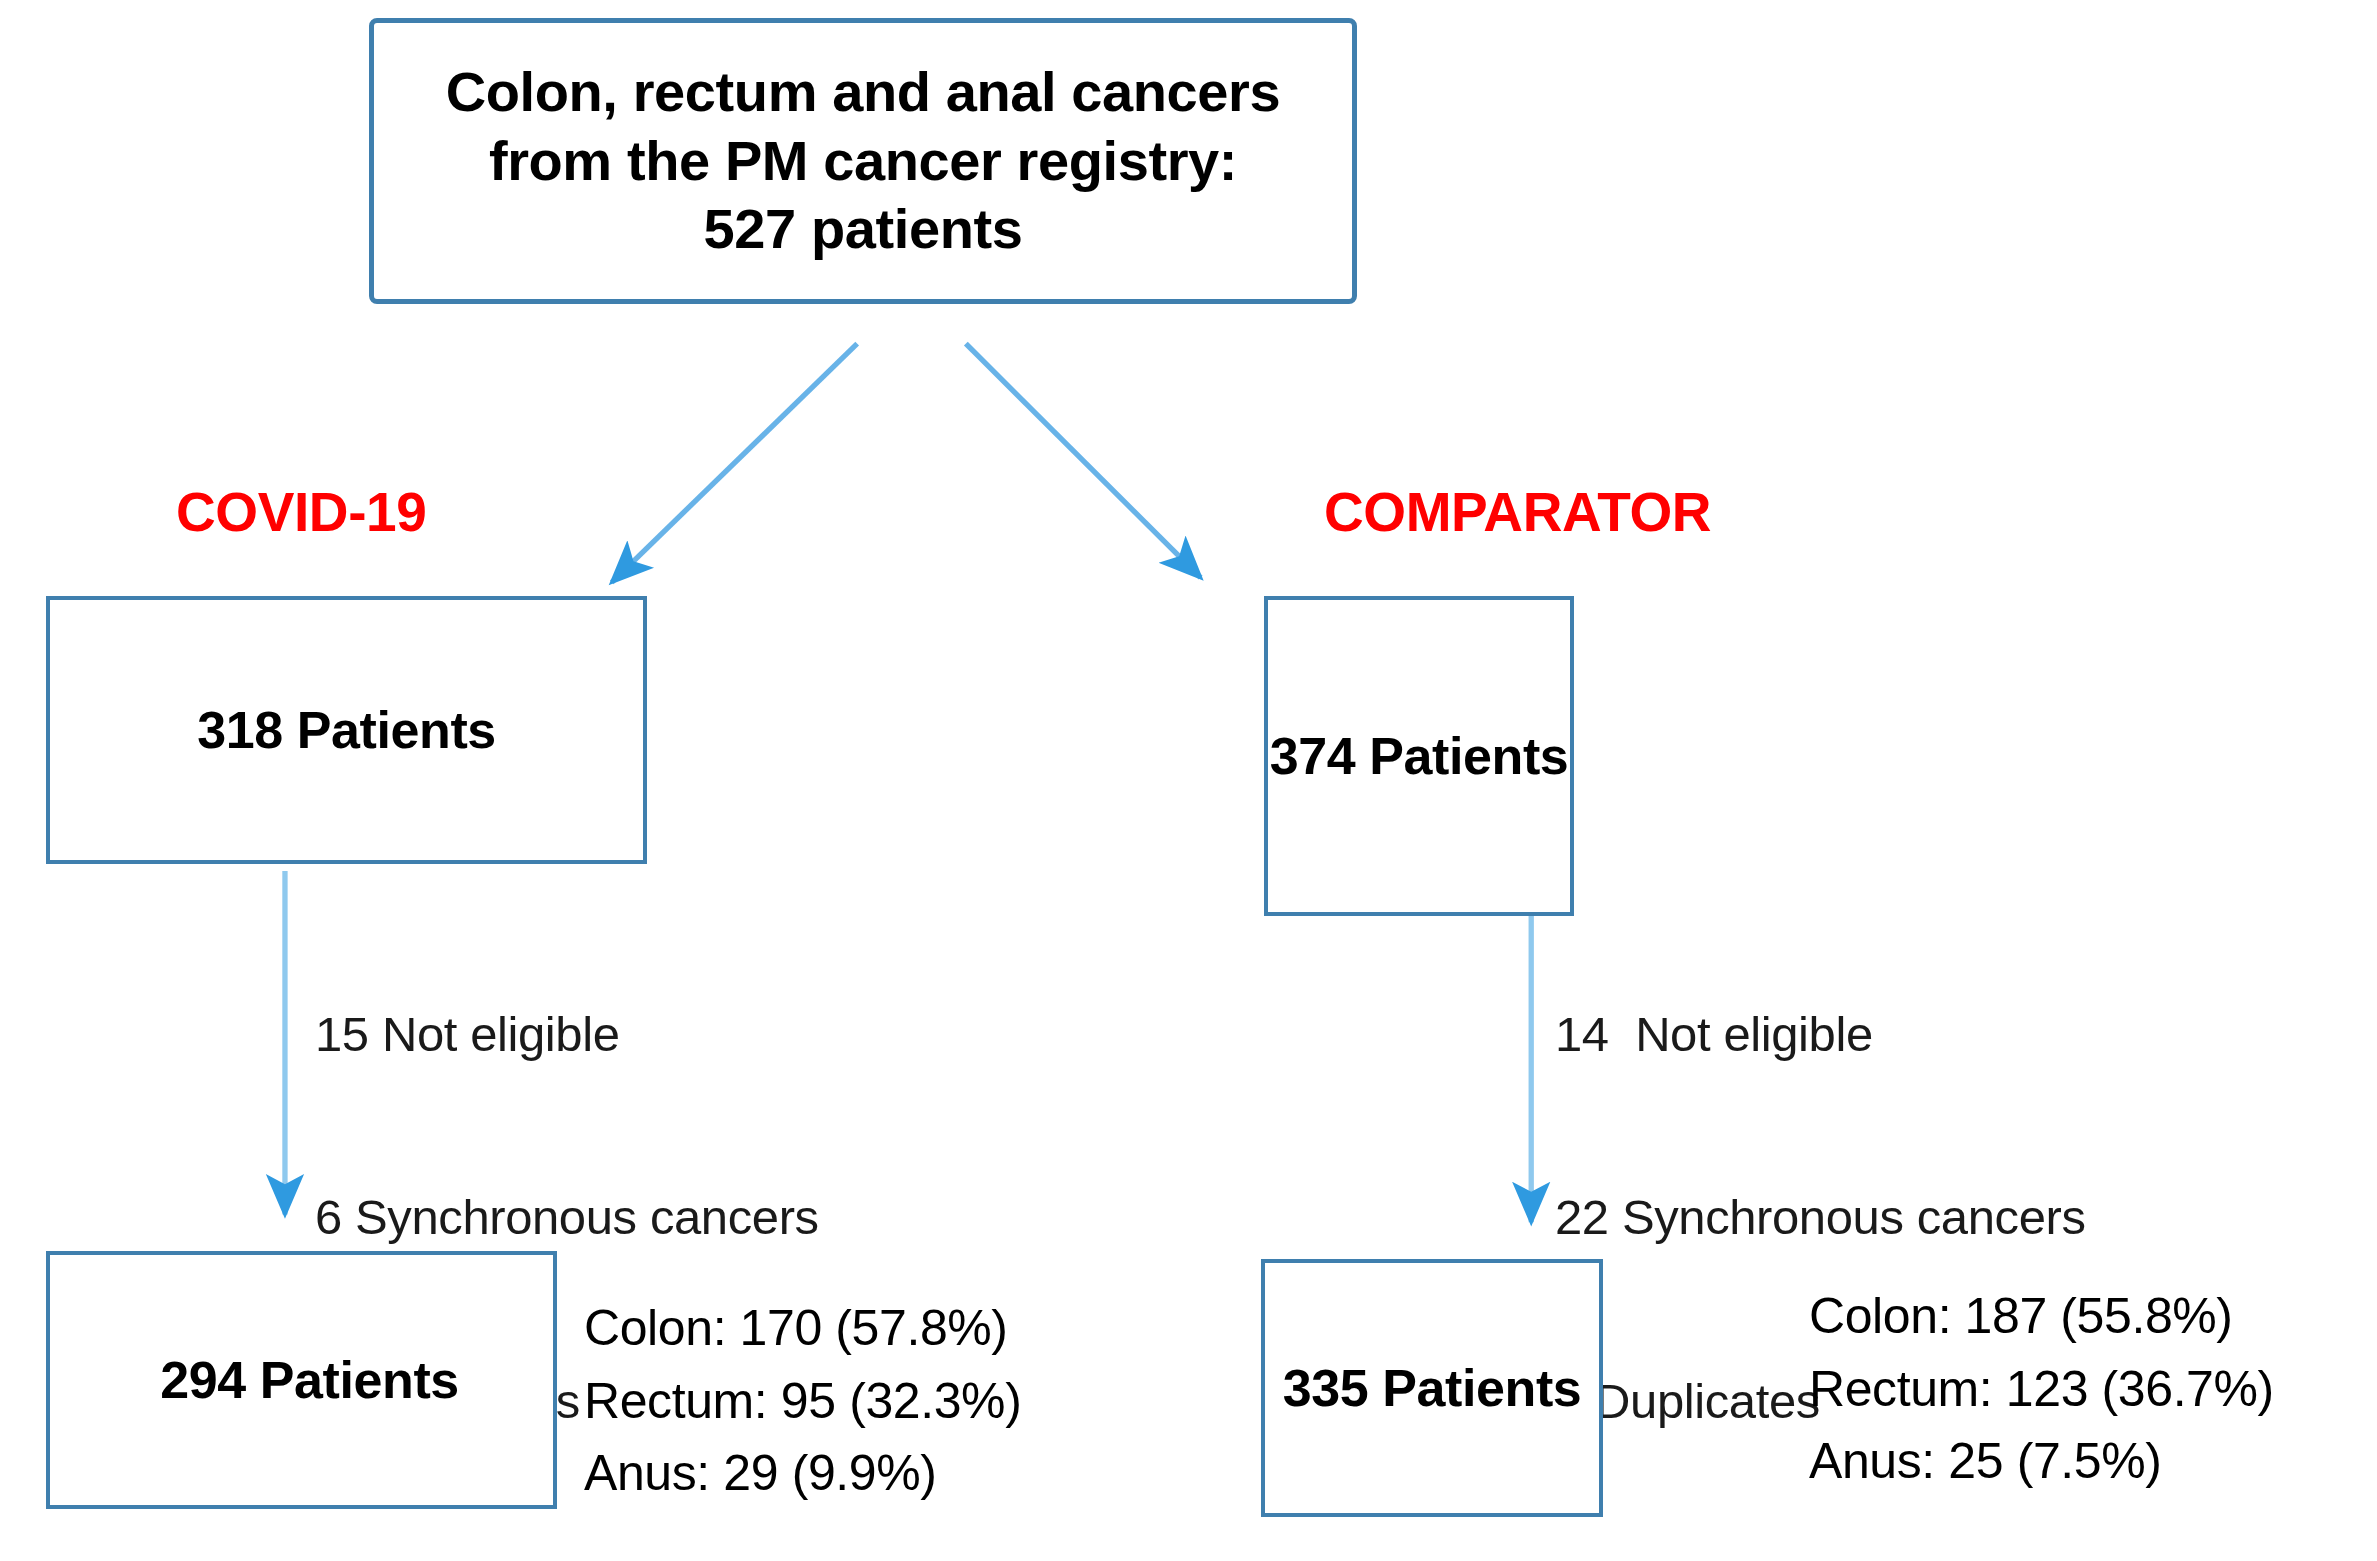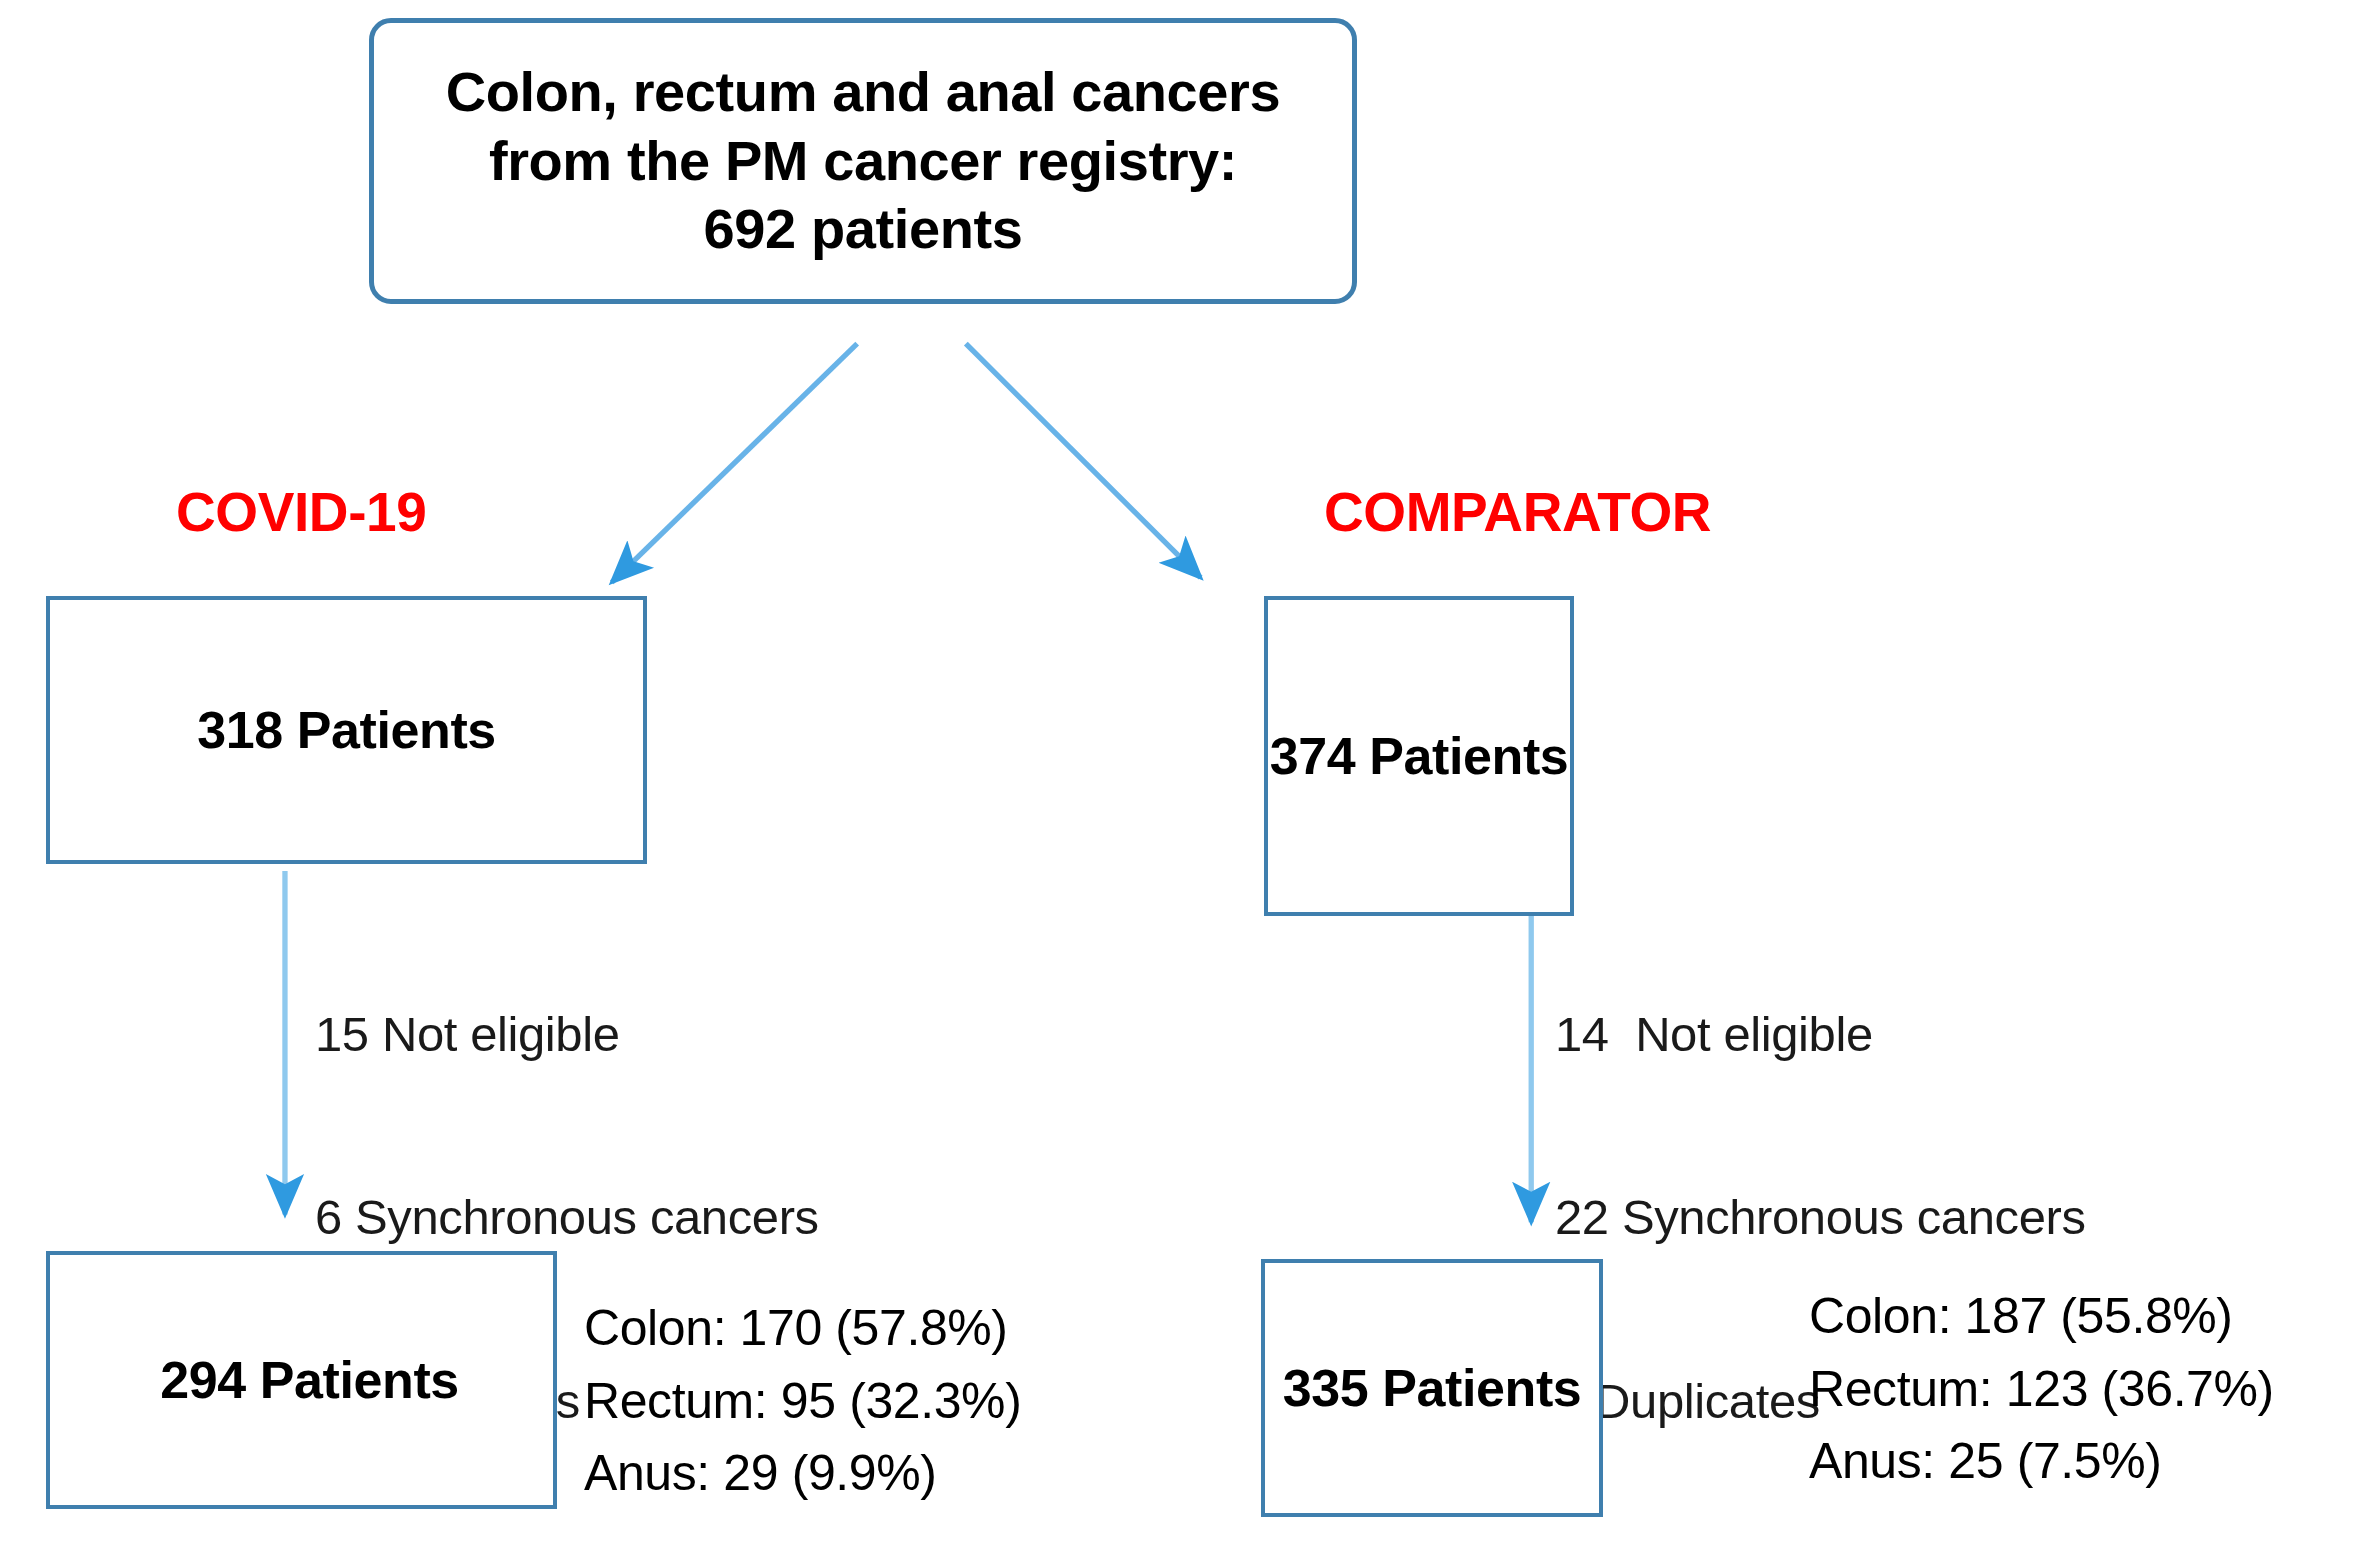"Colon, rectum and anal cancers" #top-box { border-radius: 22px -> 8px }
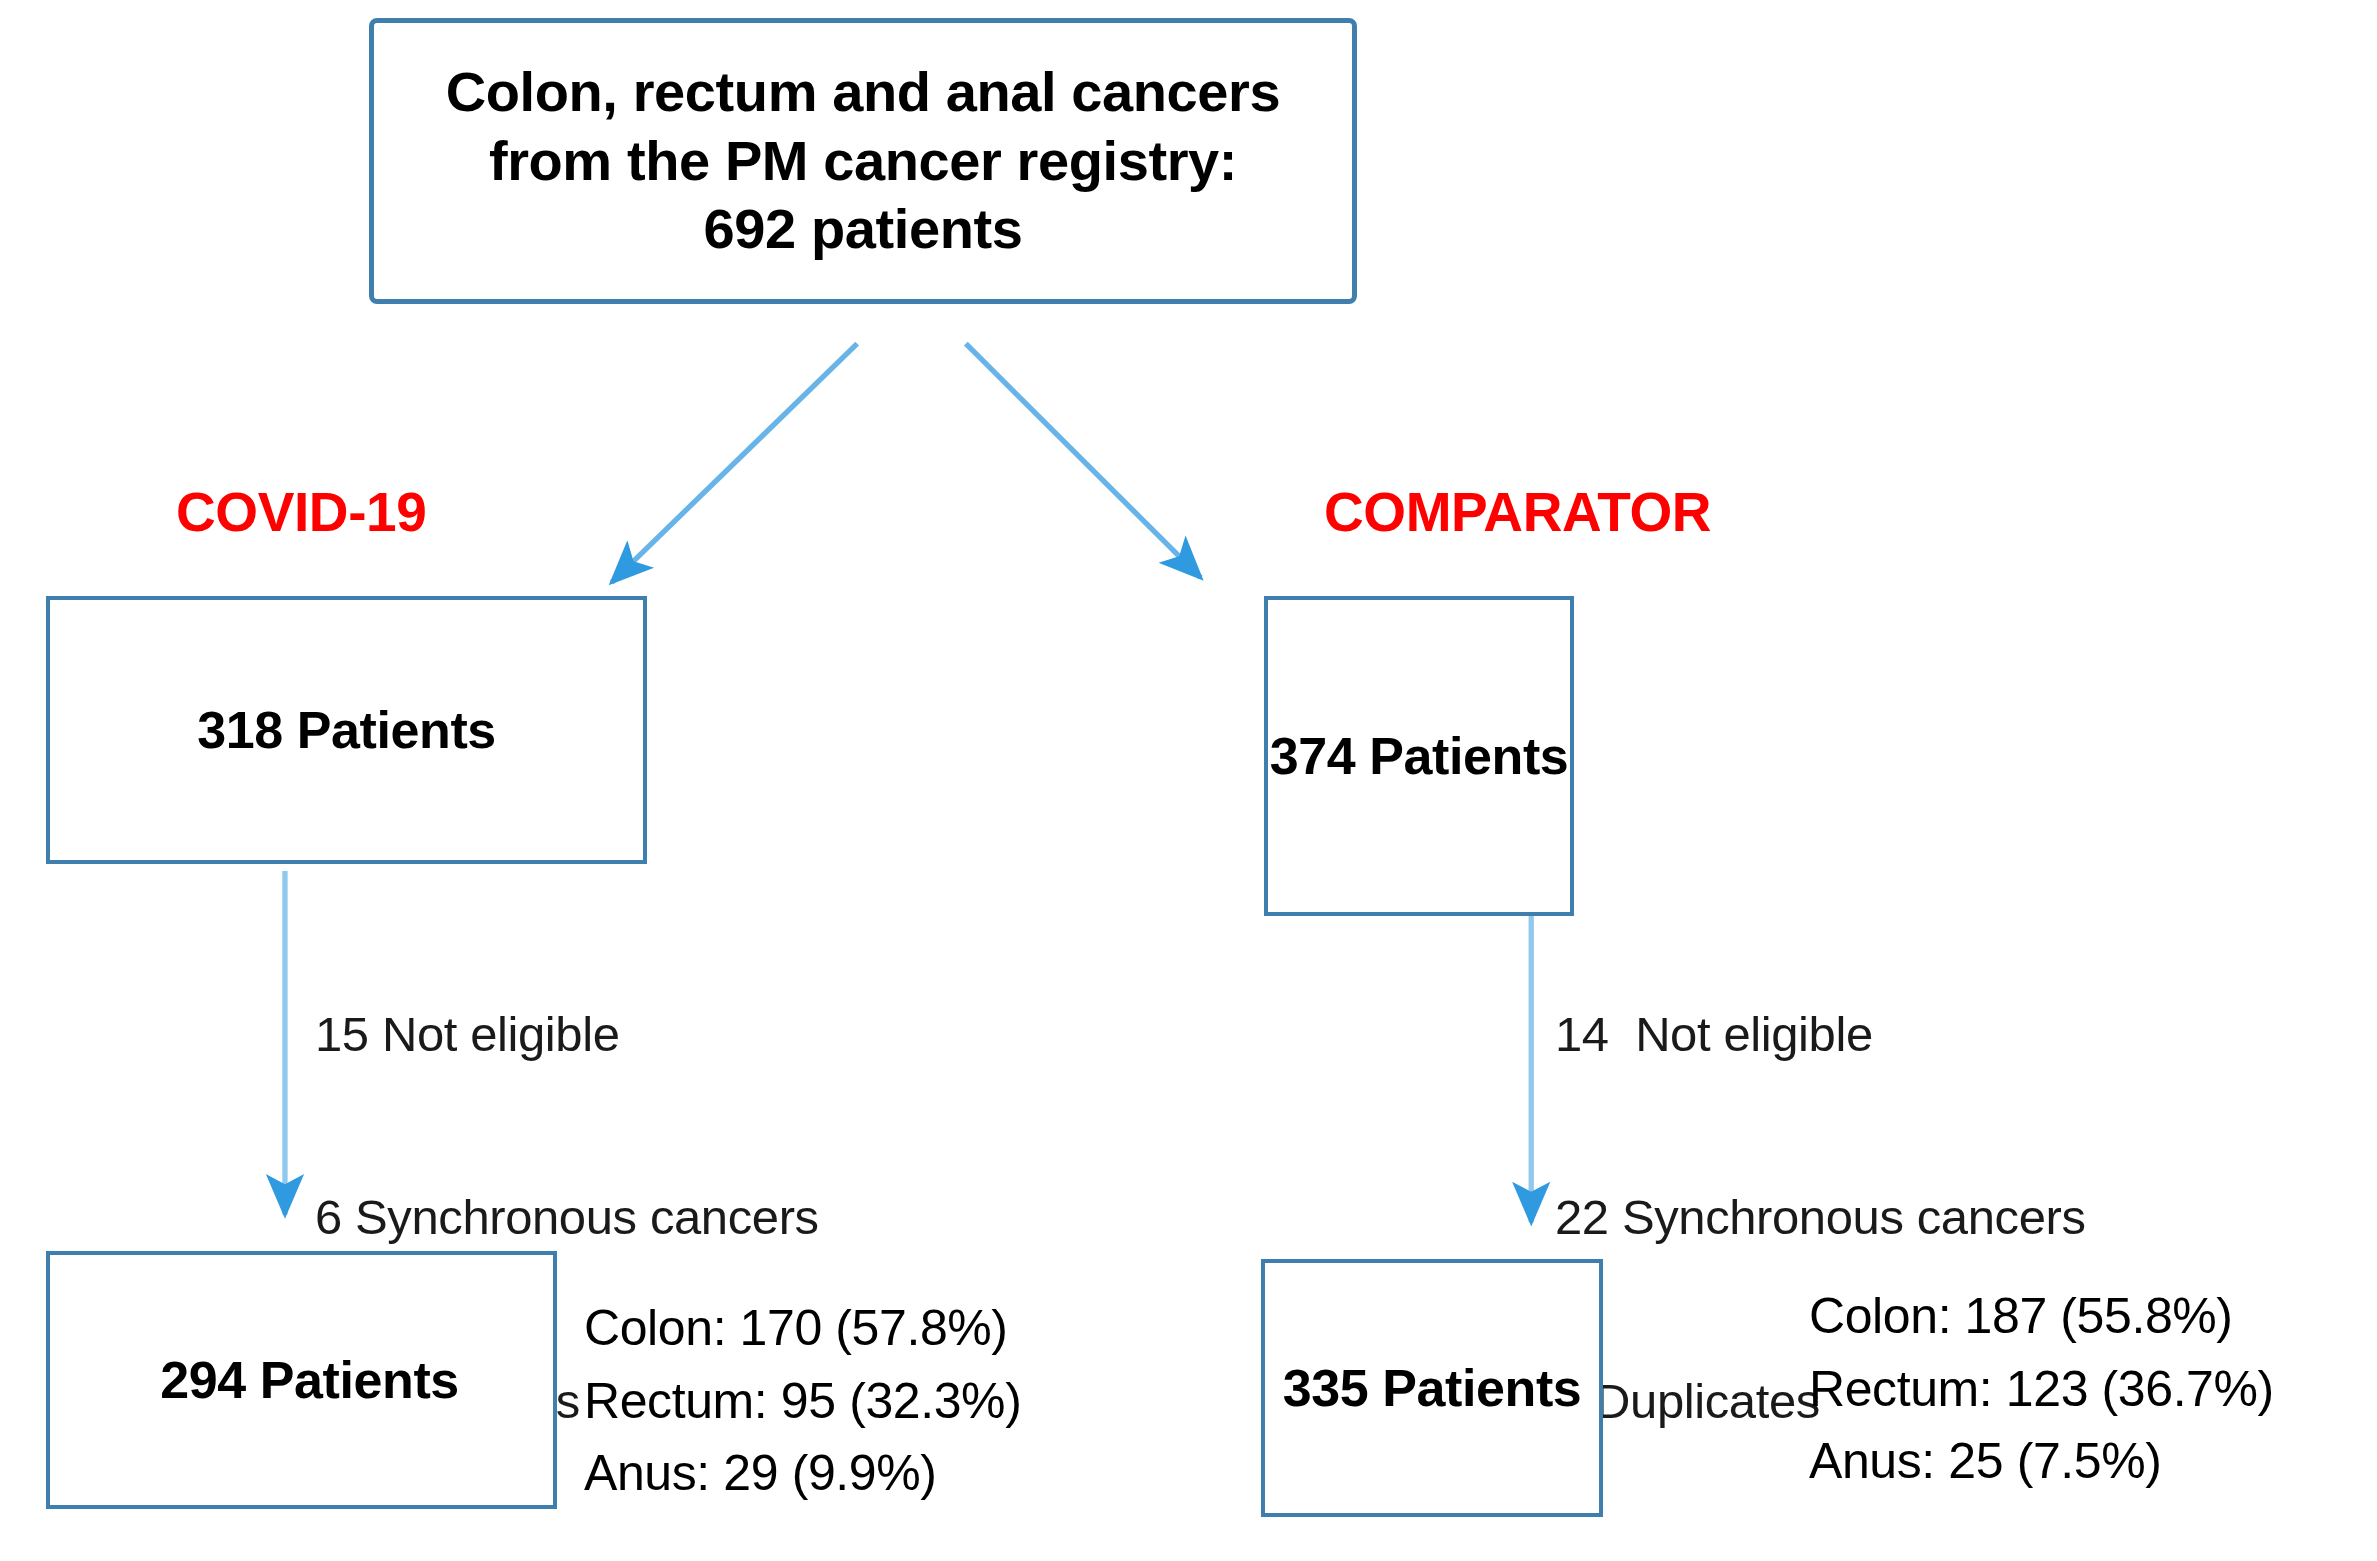"692 patients" div.line { text: 692 -> 527 }
